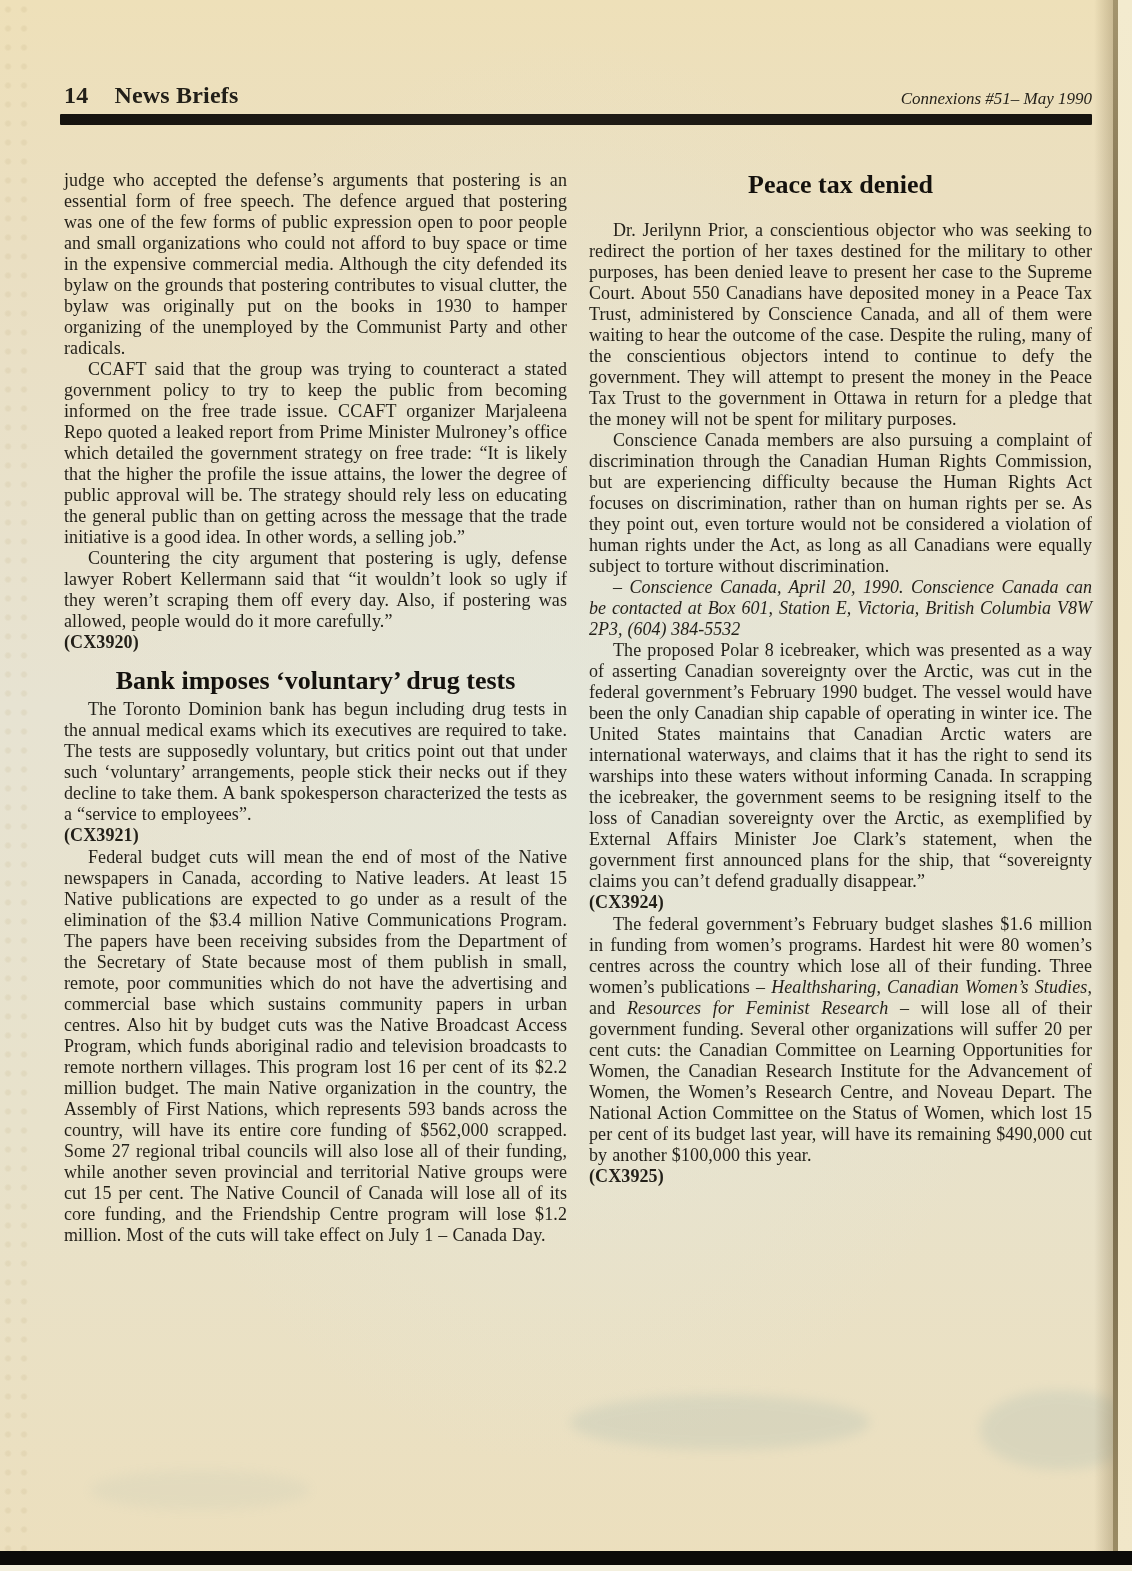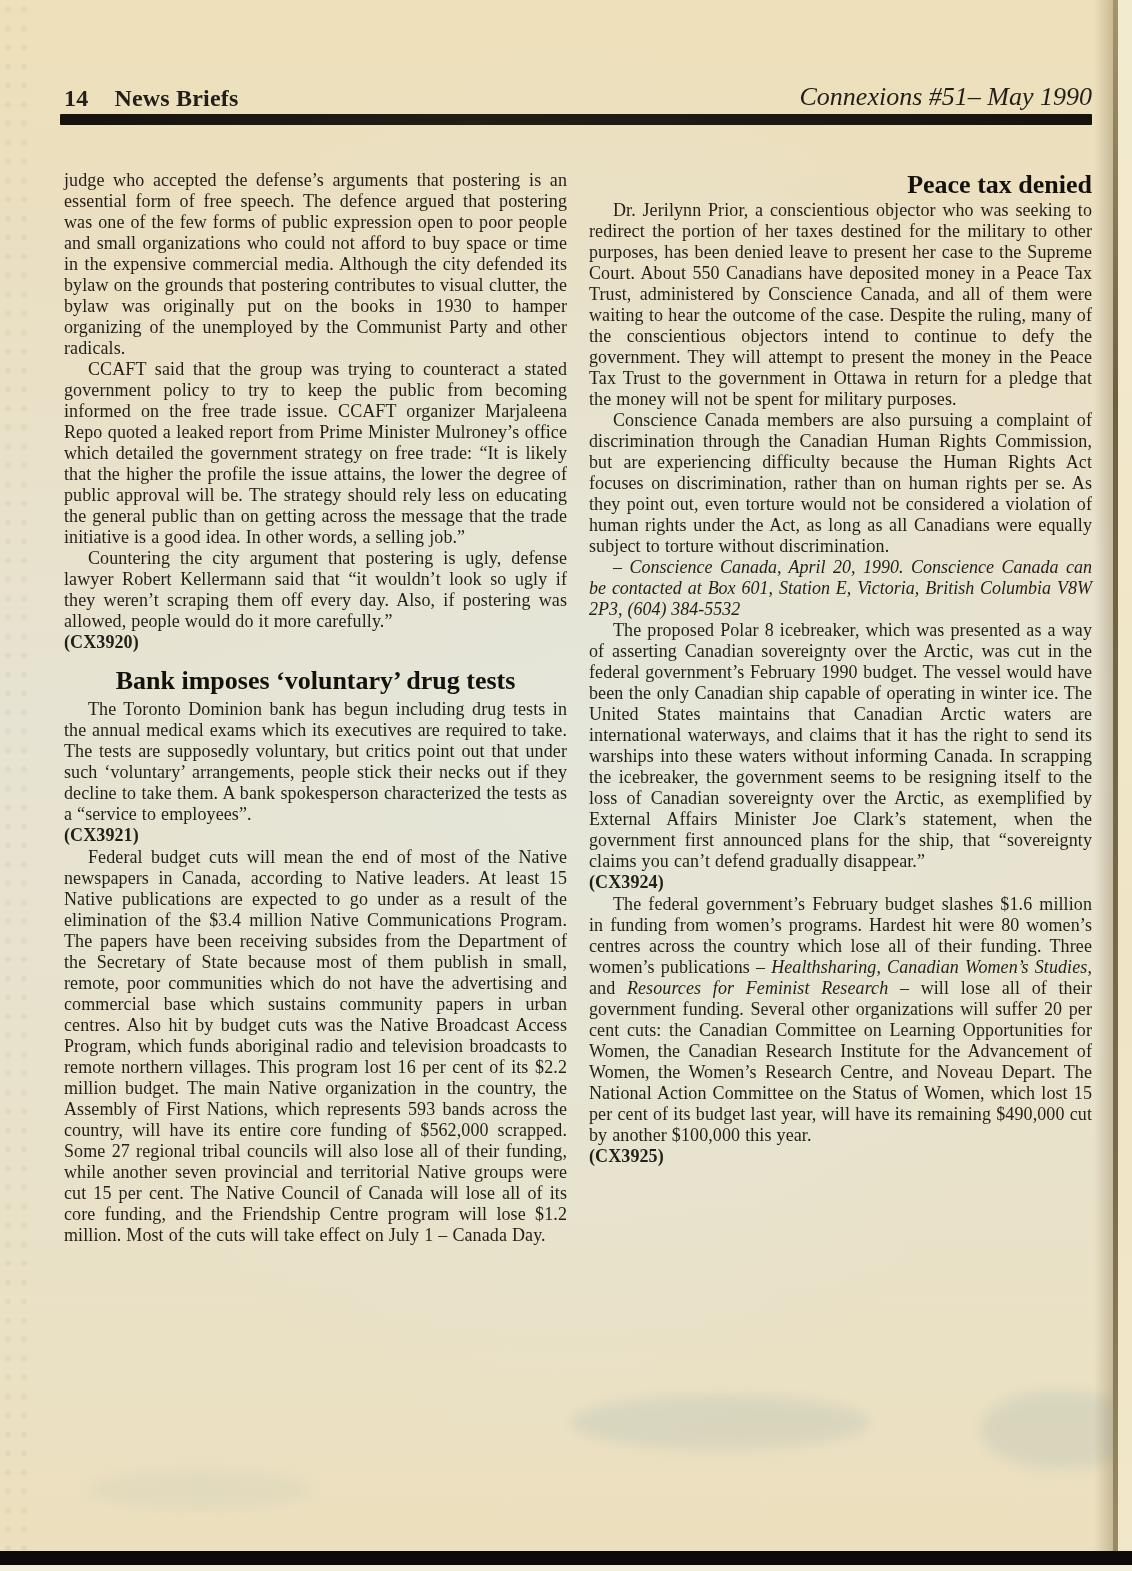"Connexions #51– May 1990" .mast-right { font-size: 26px -> 17px }
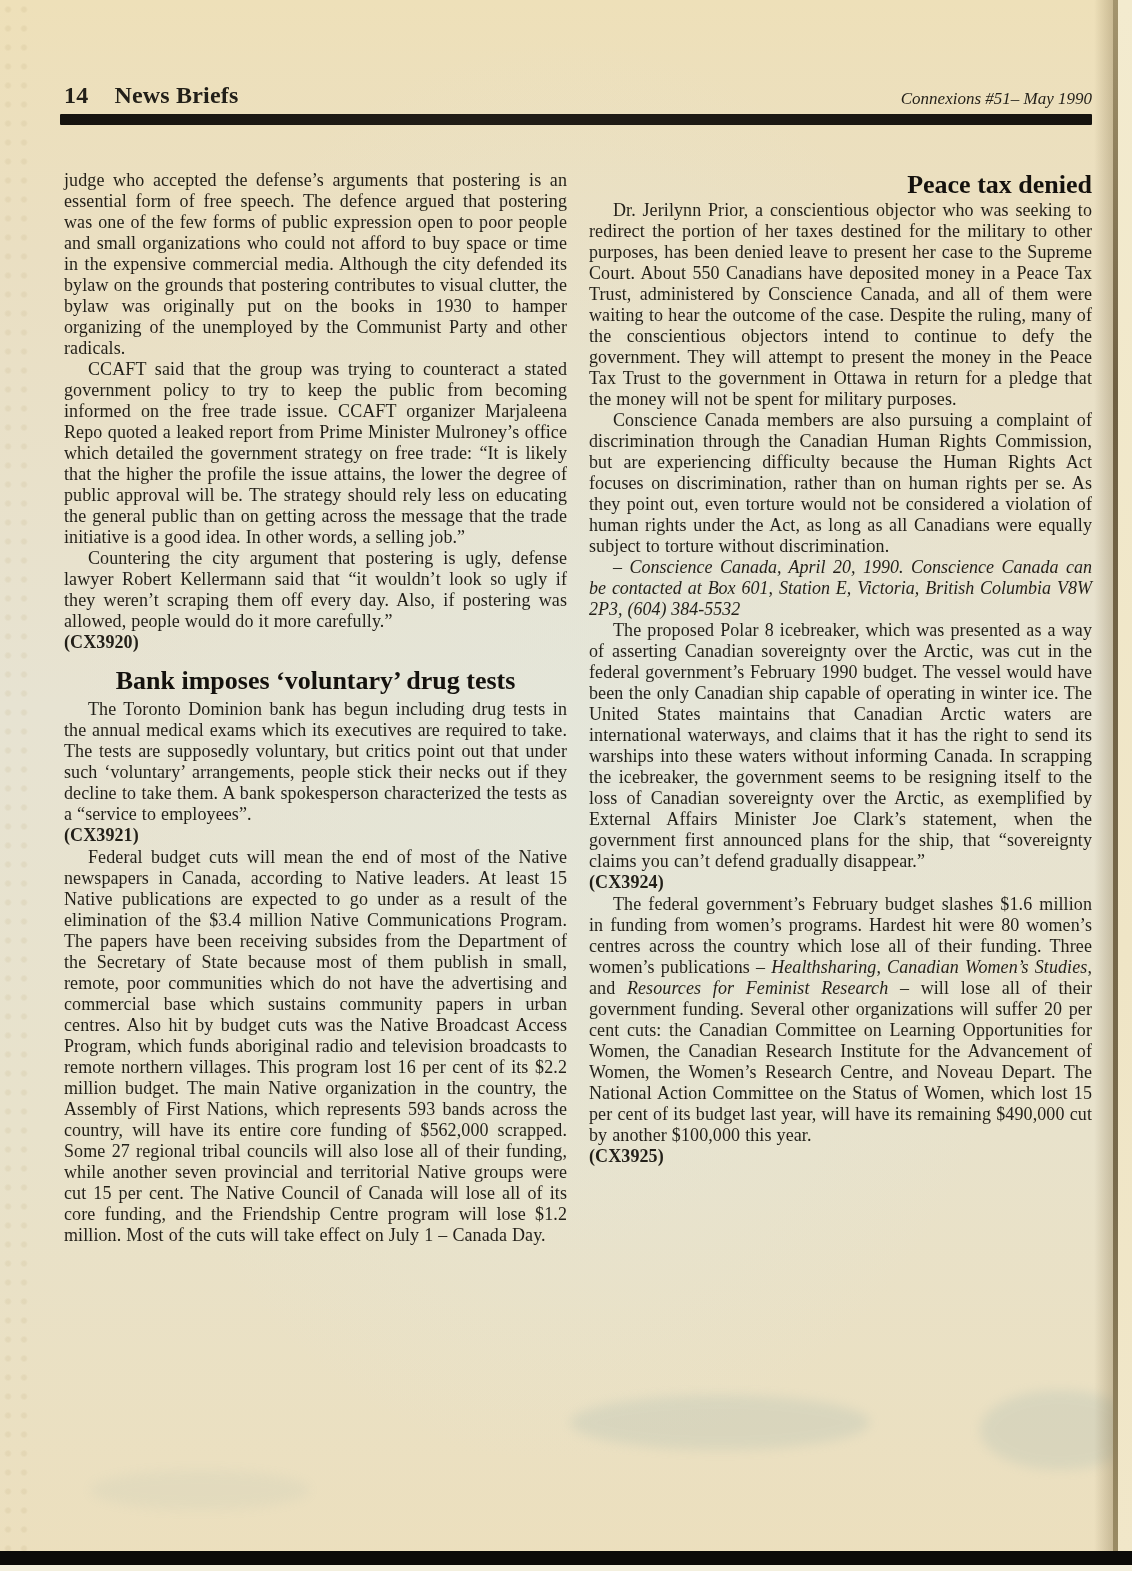"Peace tax denied" .article-heading.first { margin-bottom: 0 -> 20px; text-align: right -> none }
